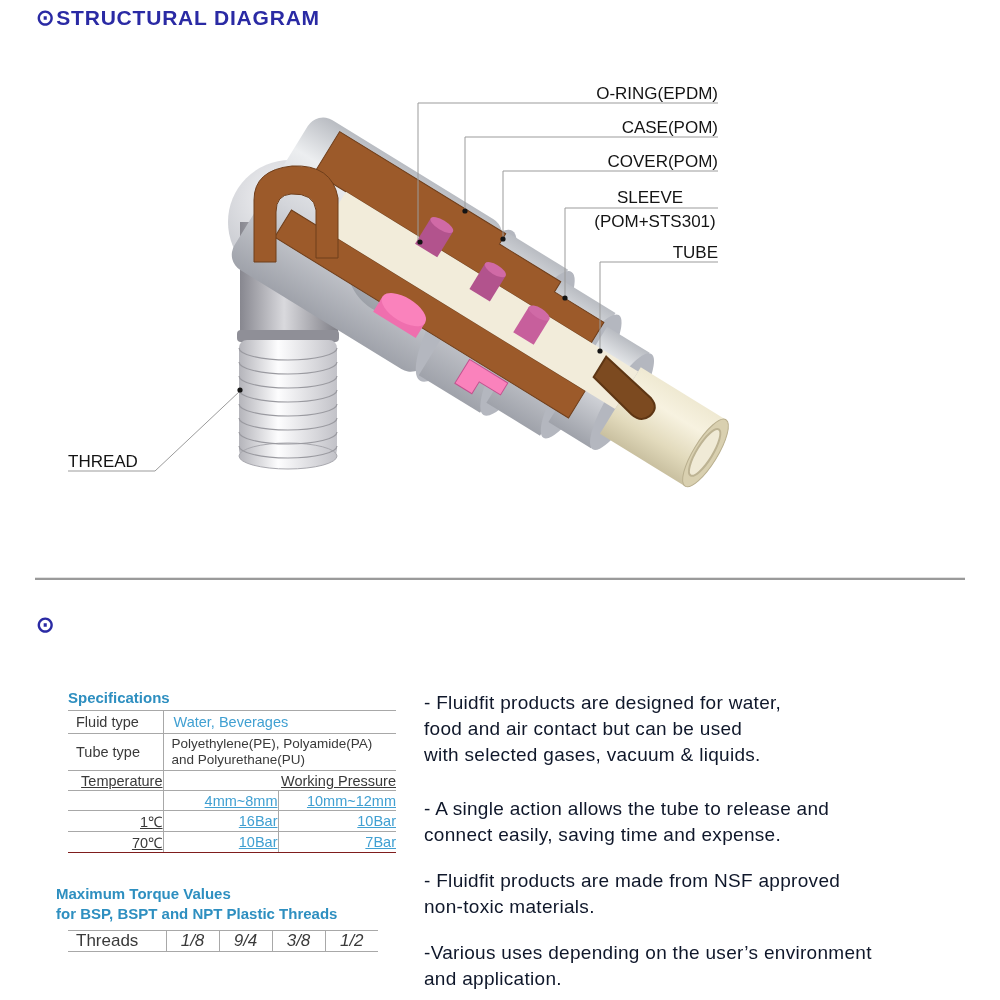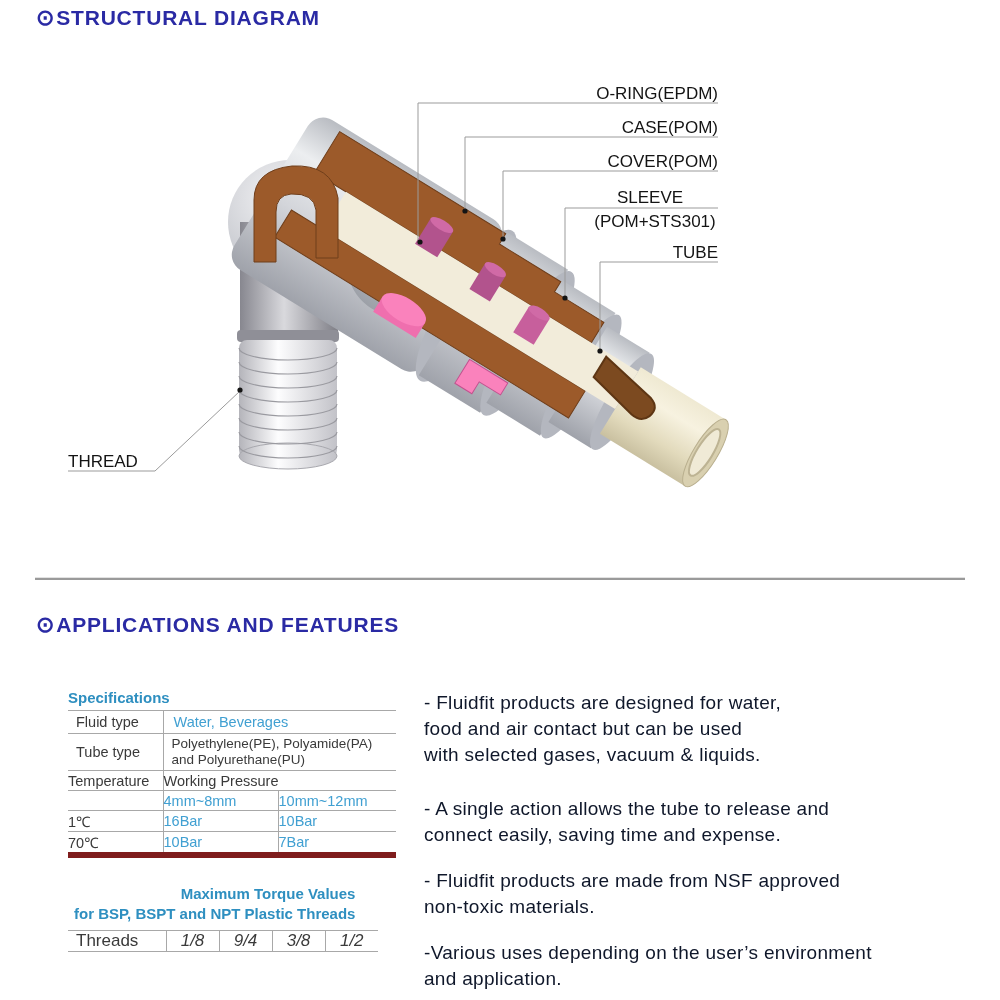"APPLICATIONS AND FEATURES" span { html: <span>APPLICATIONS AND FEATURES</span> -> none }
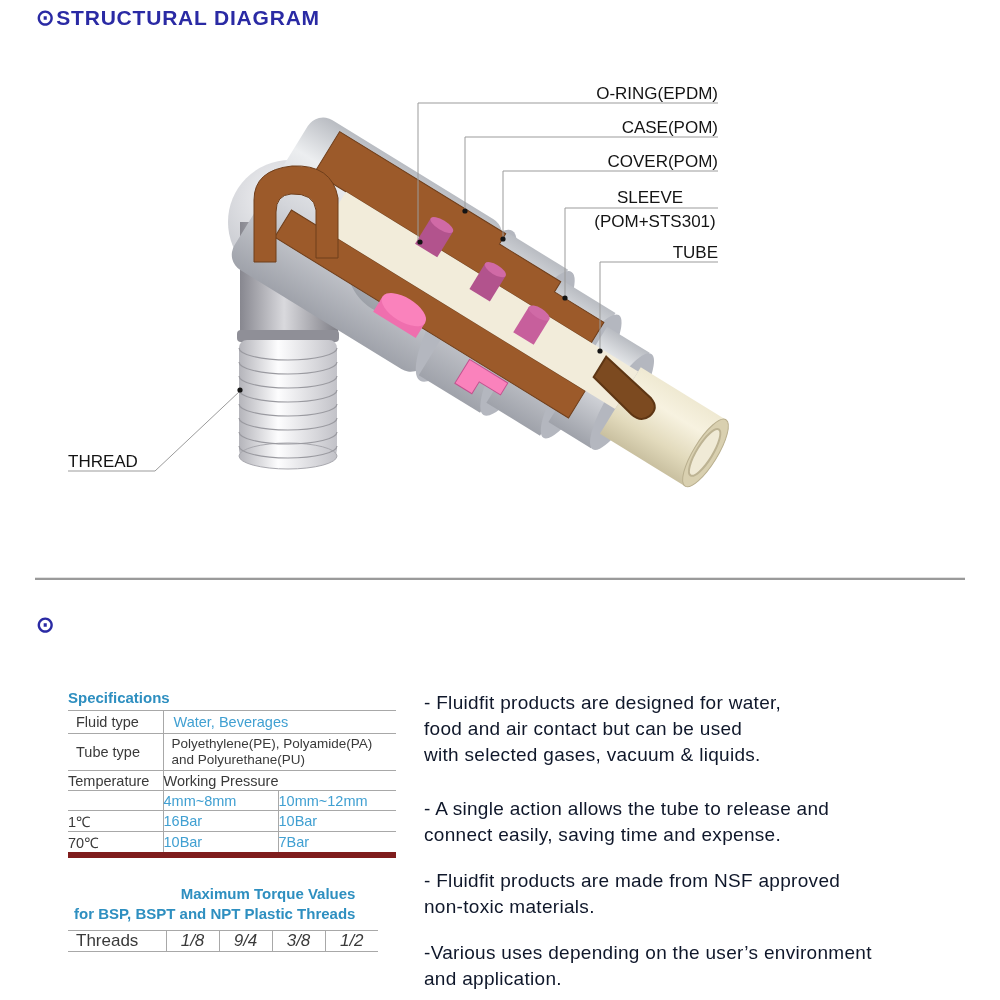"Specifications" .tbl-title { text-align: right -> none }
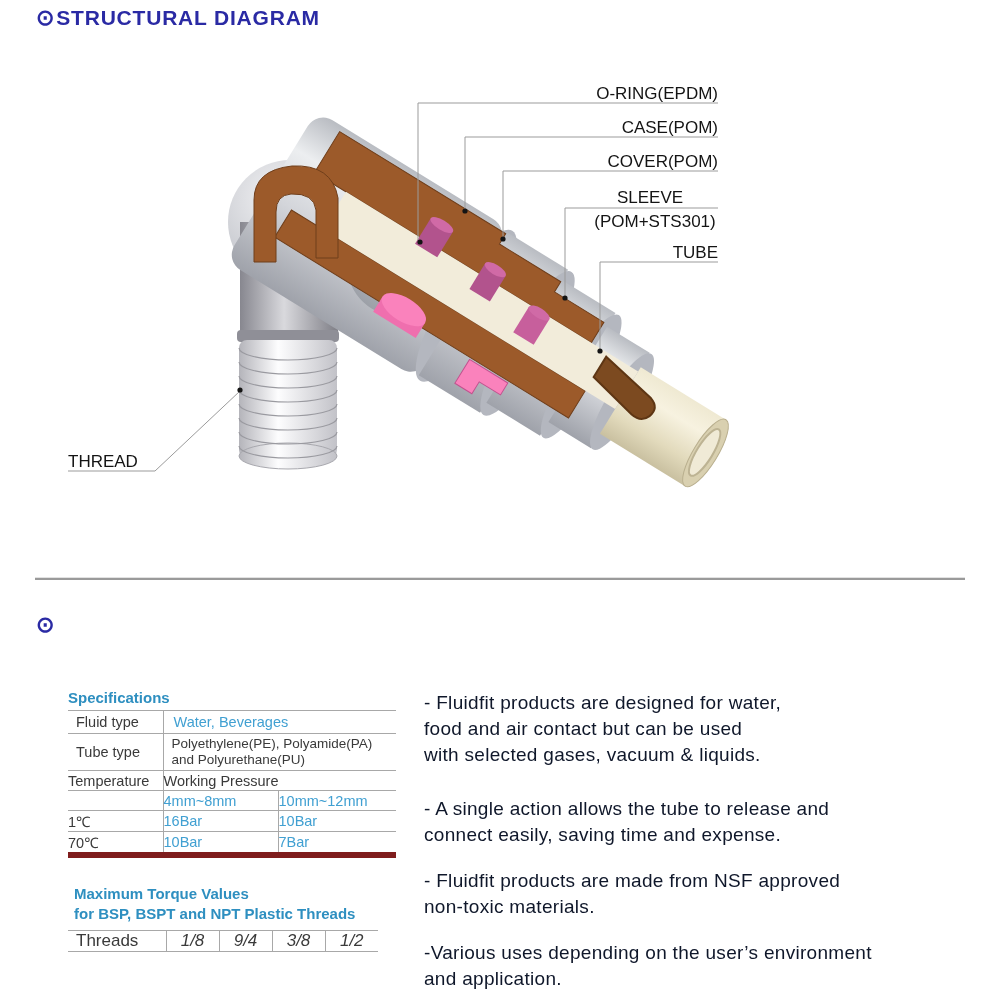"Temperature" td.ctr { text-align: left -> right; text-decoration: none -> underline }
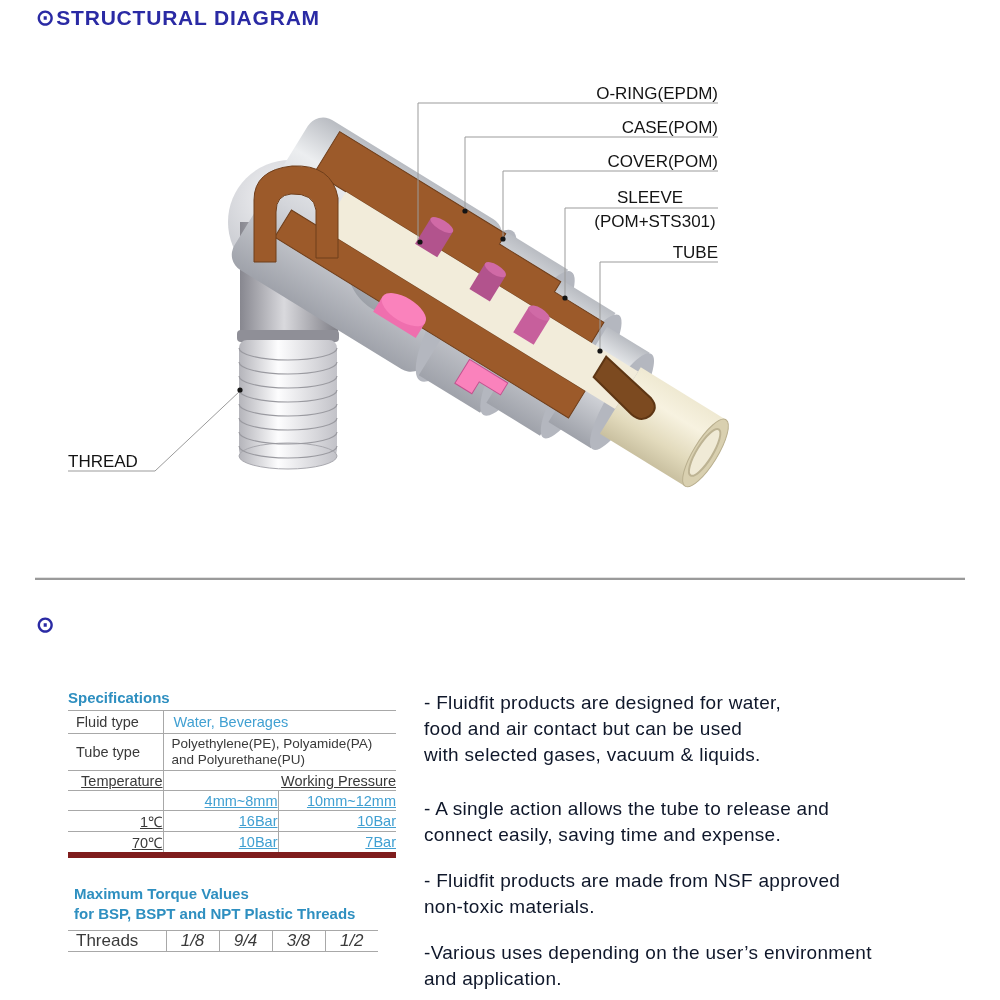"70℃" table.spec tr:last-child td { border-bottom: 6px solid #7f1d1d -> 1px solid #7f1d1d }
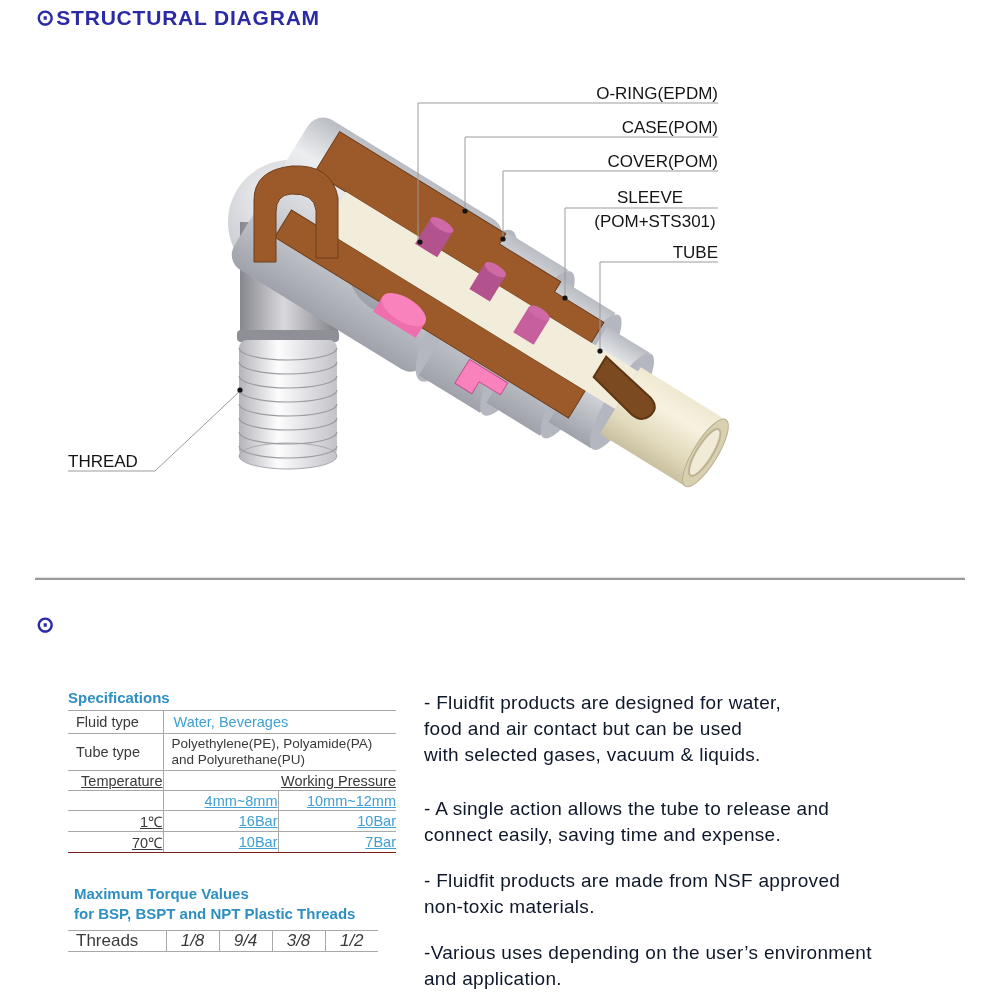"Maximum Torque Values" div.abs { left: 74px -> 56px }
